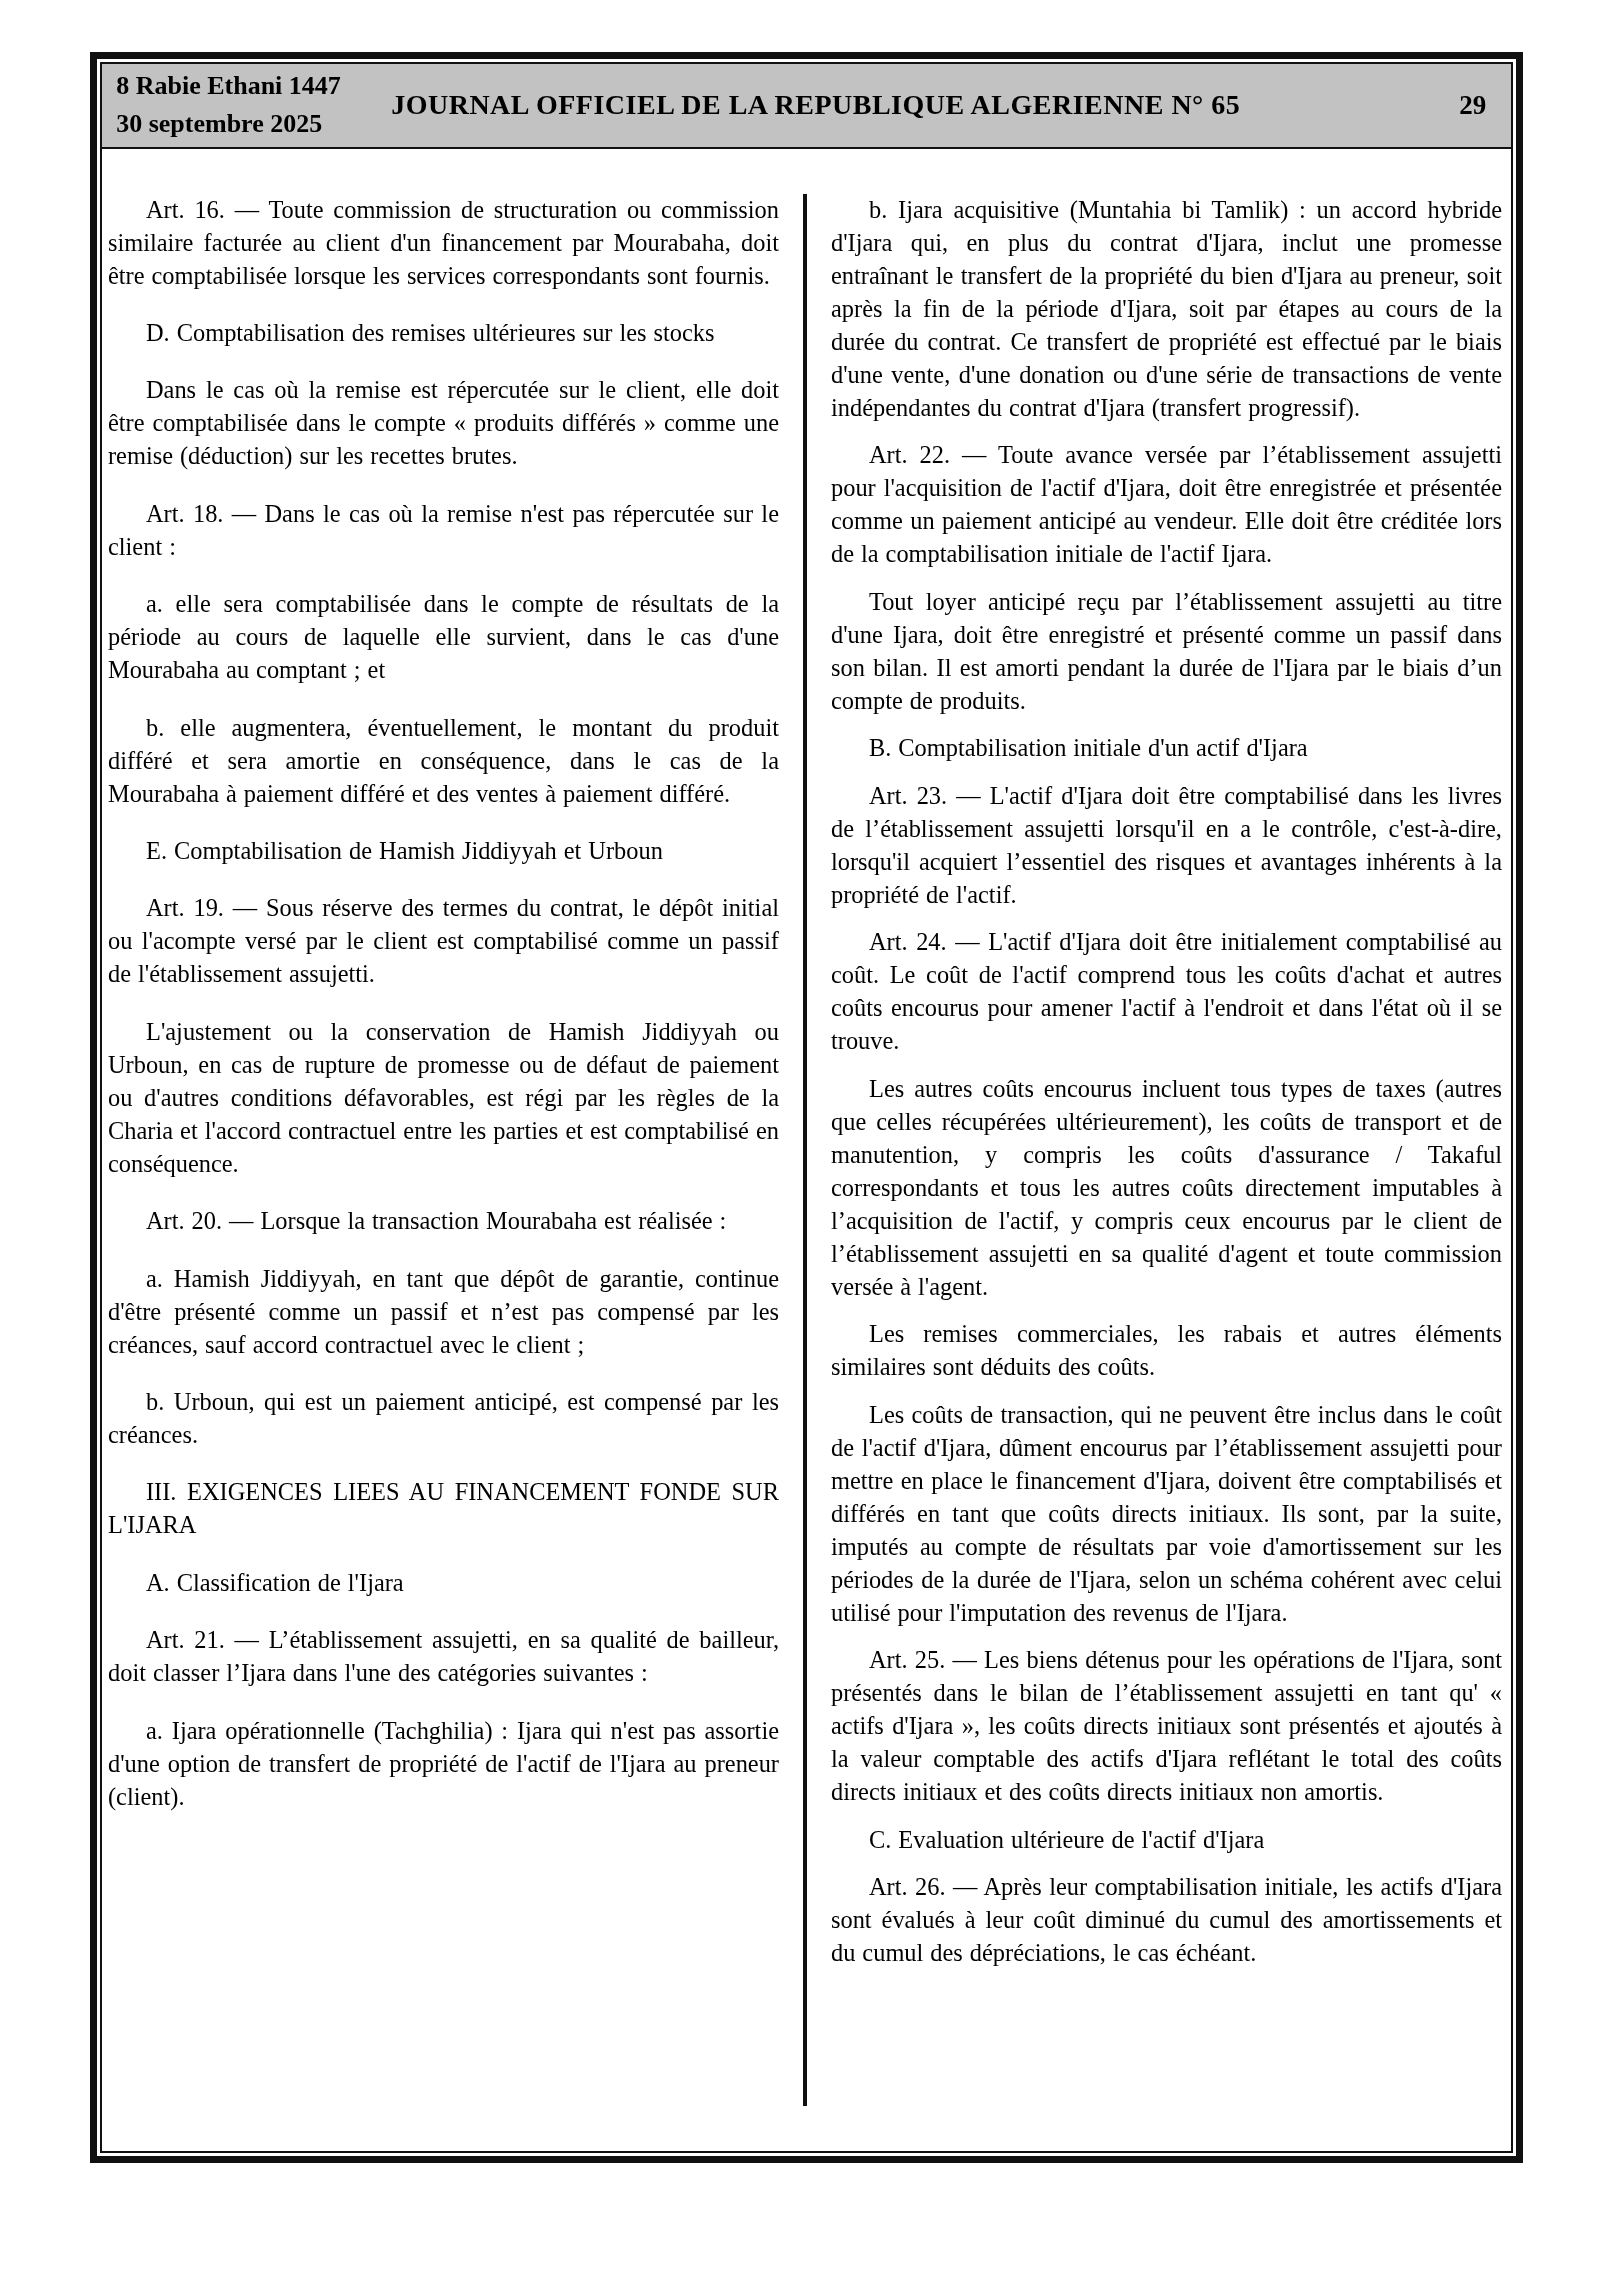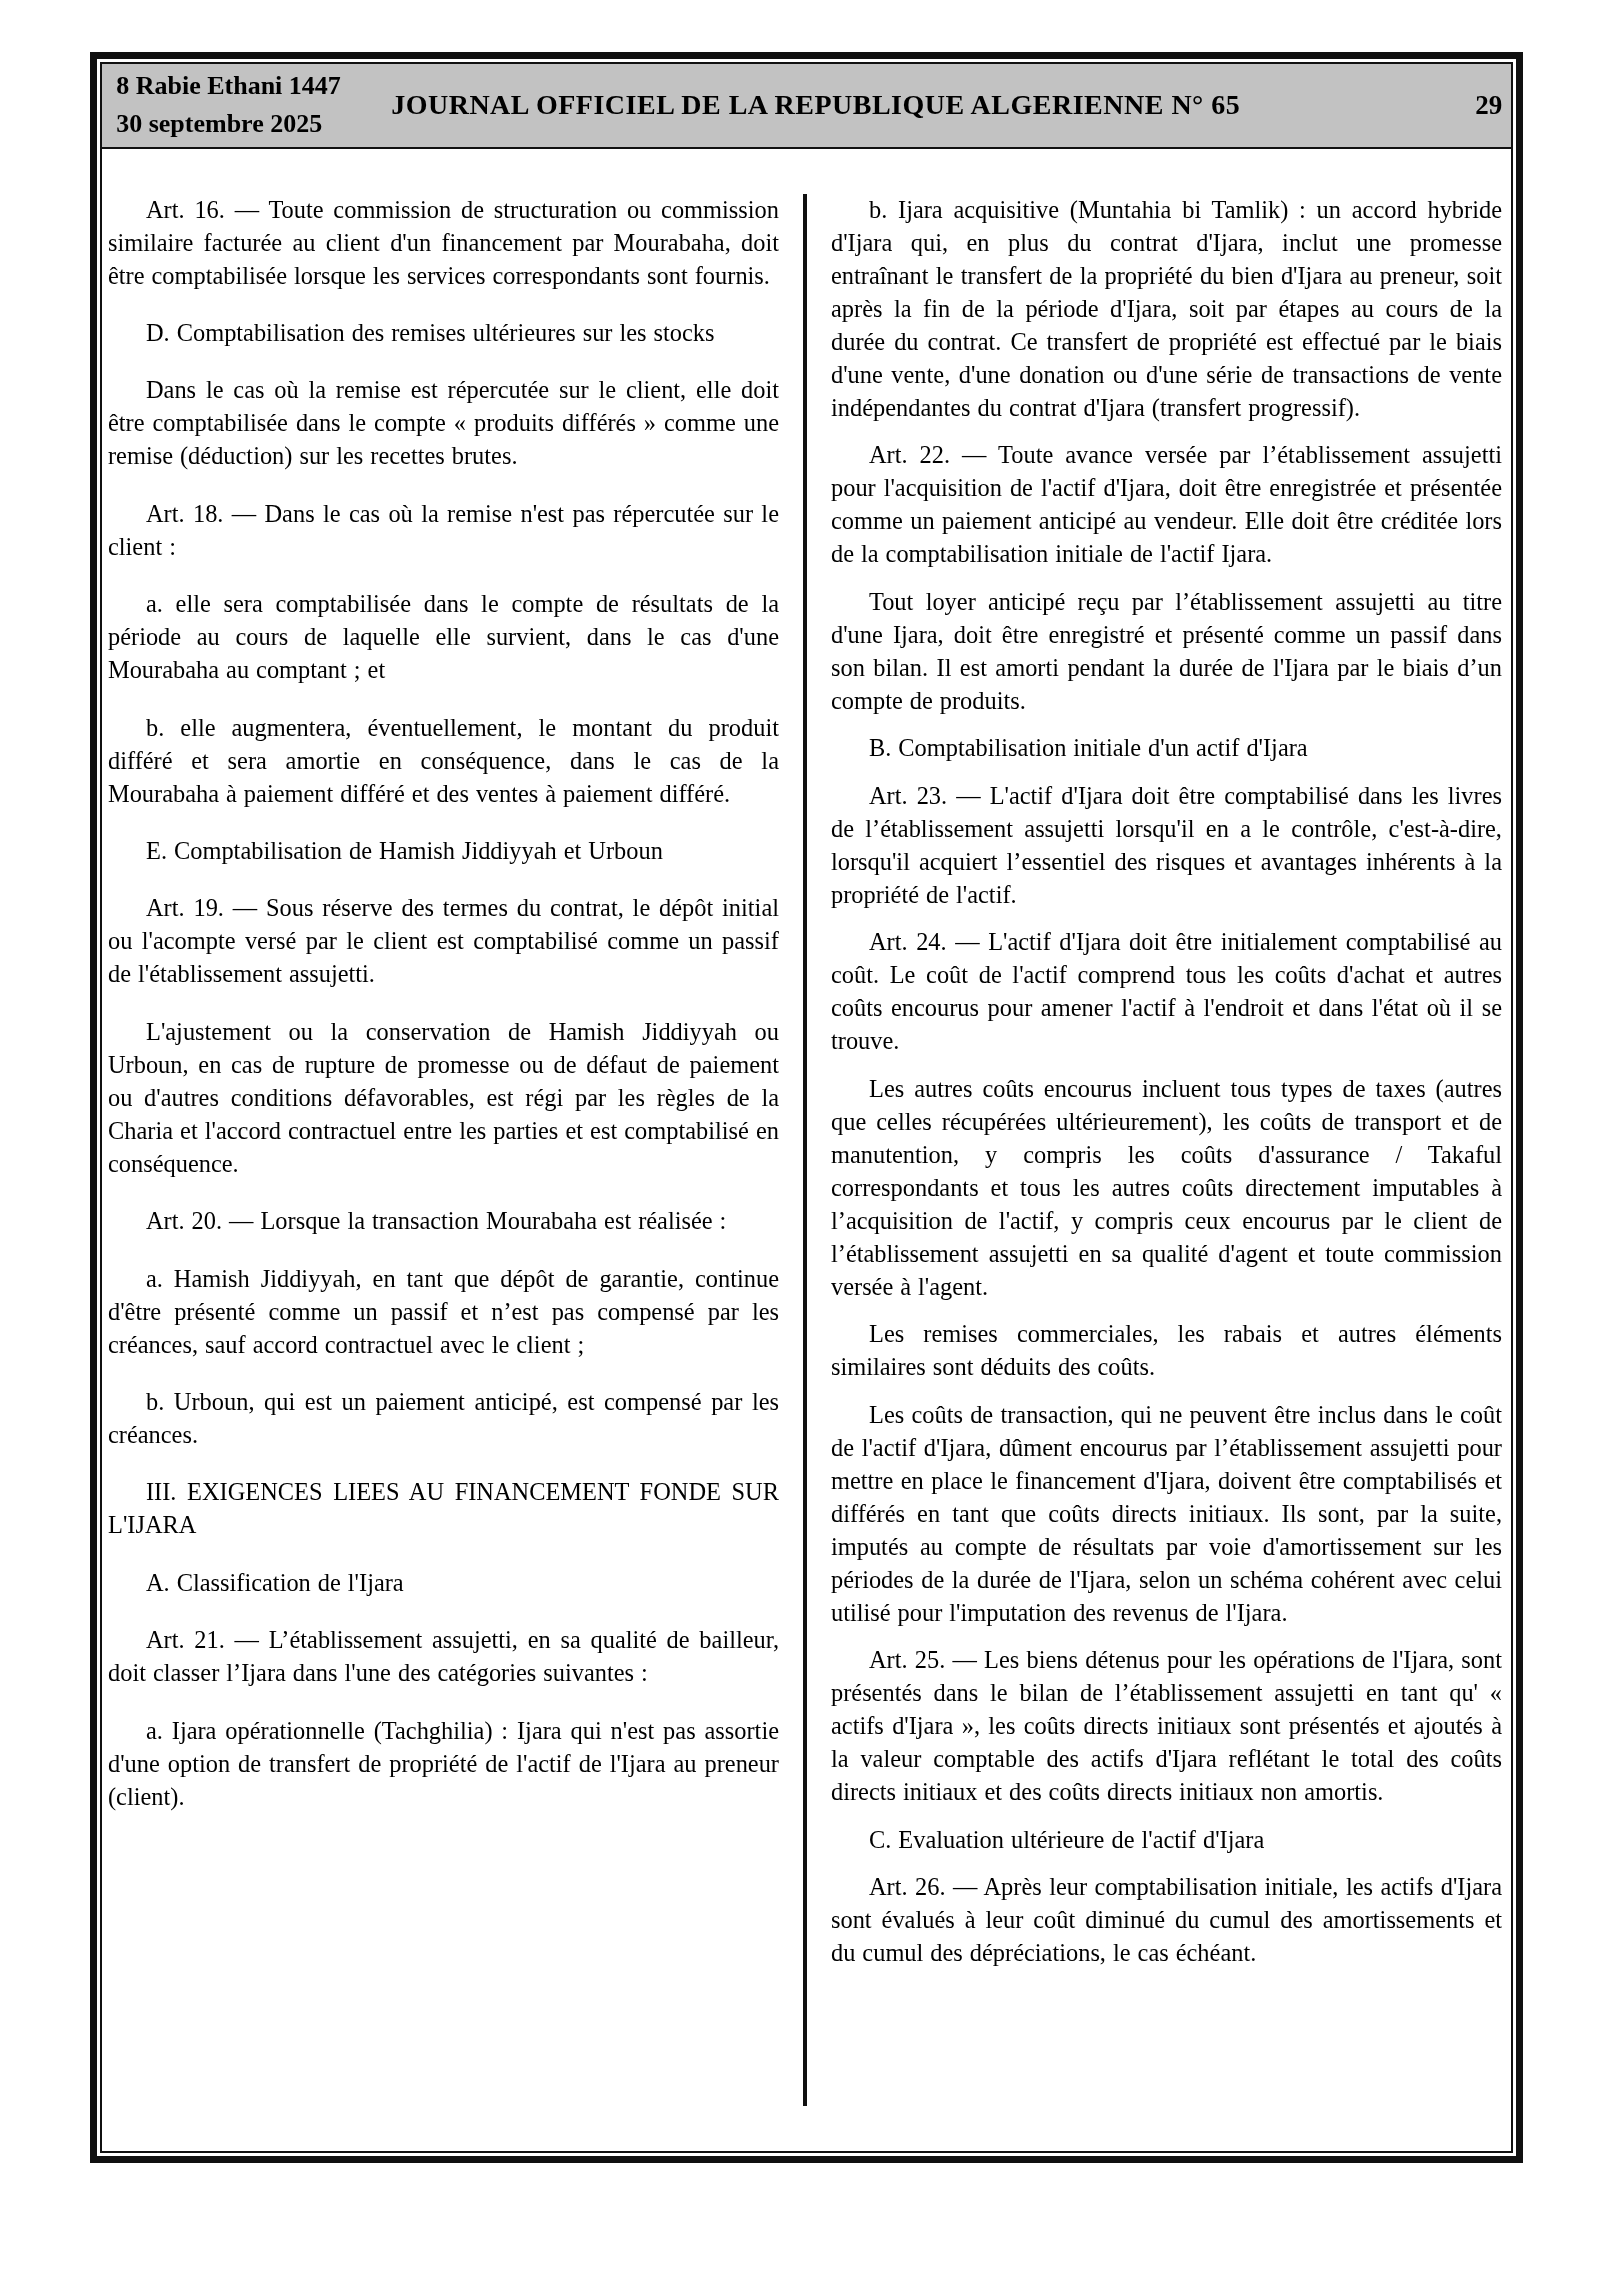"29" .h-page { padding-right: 9px -> 25px }
